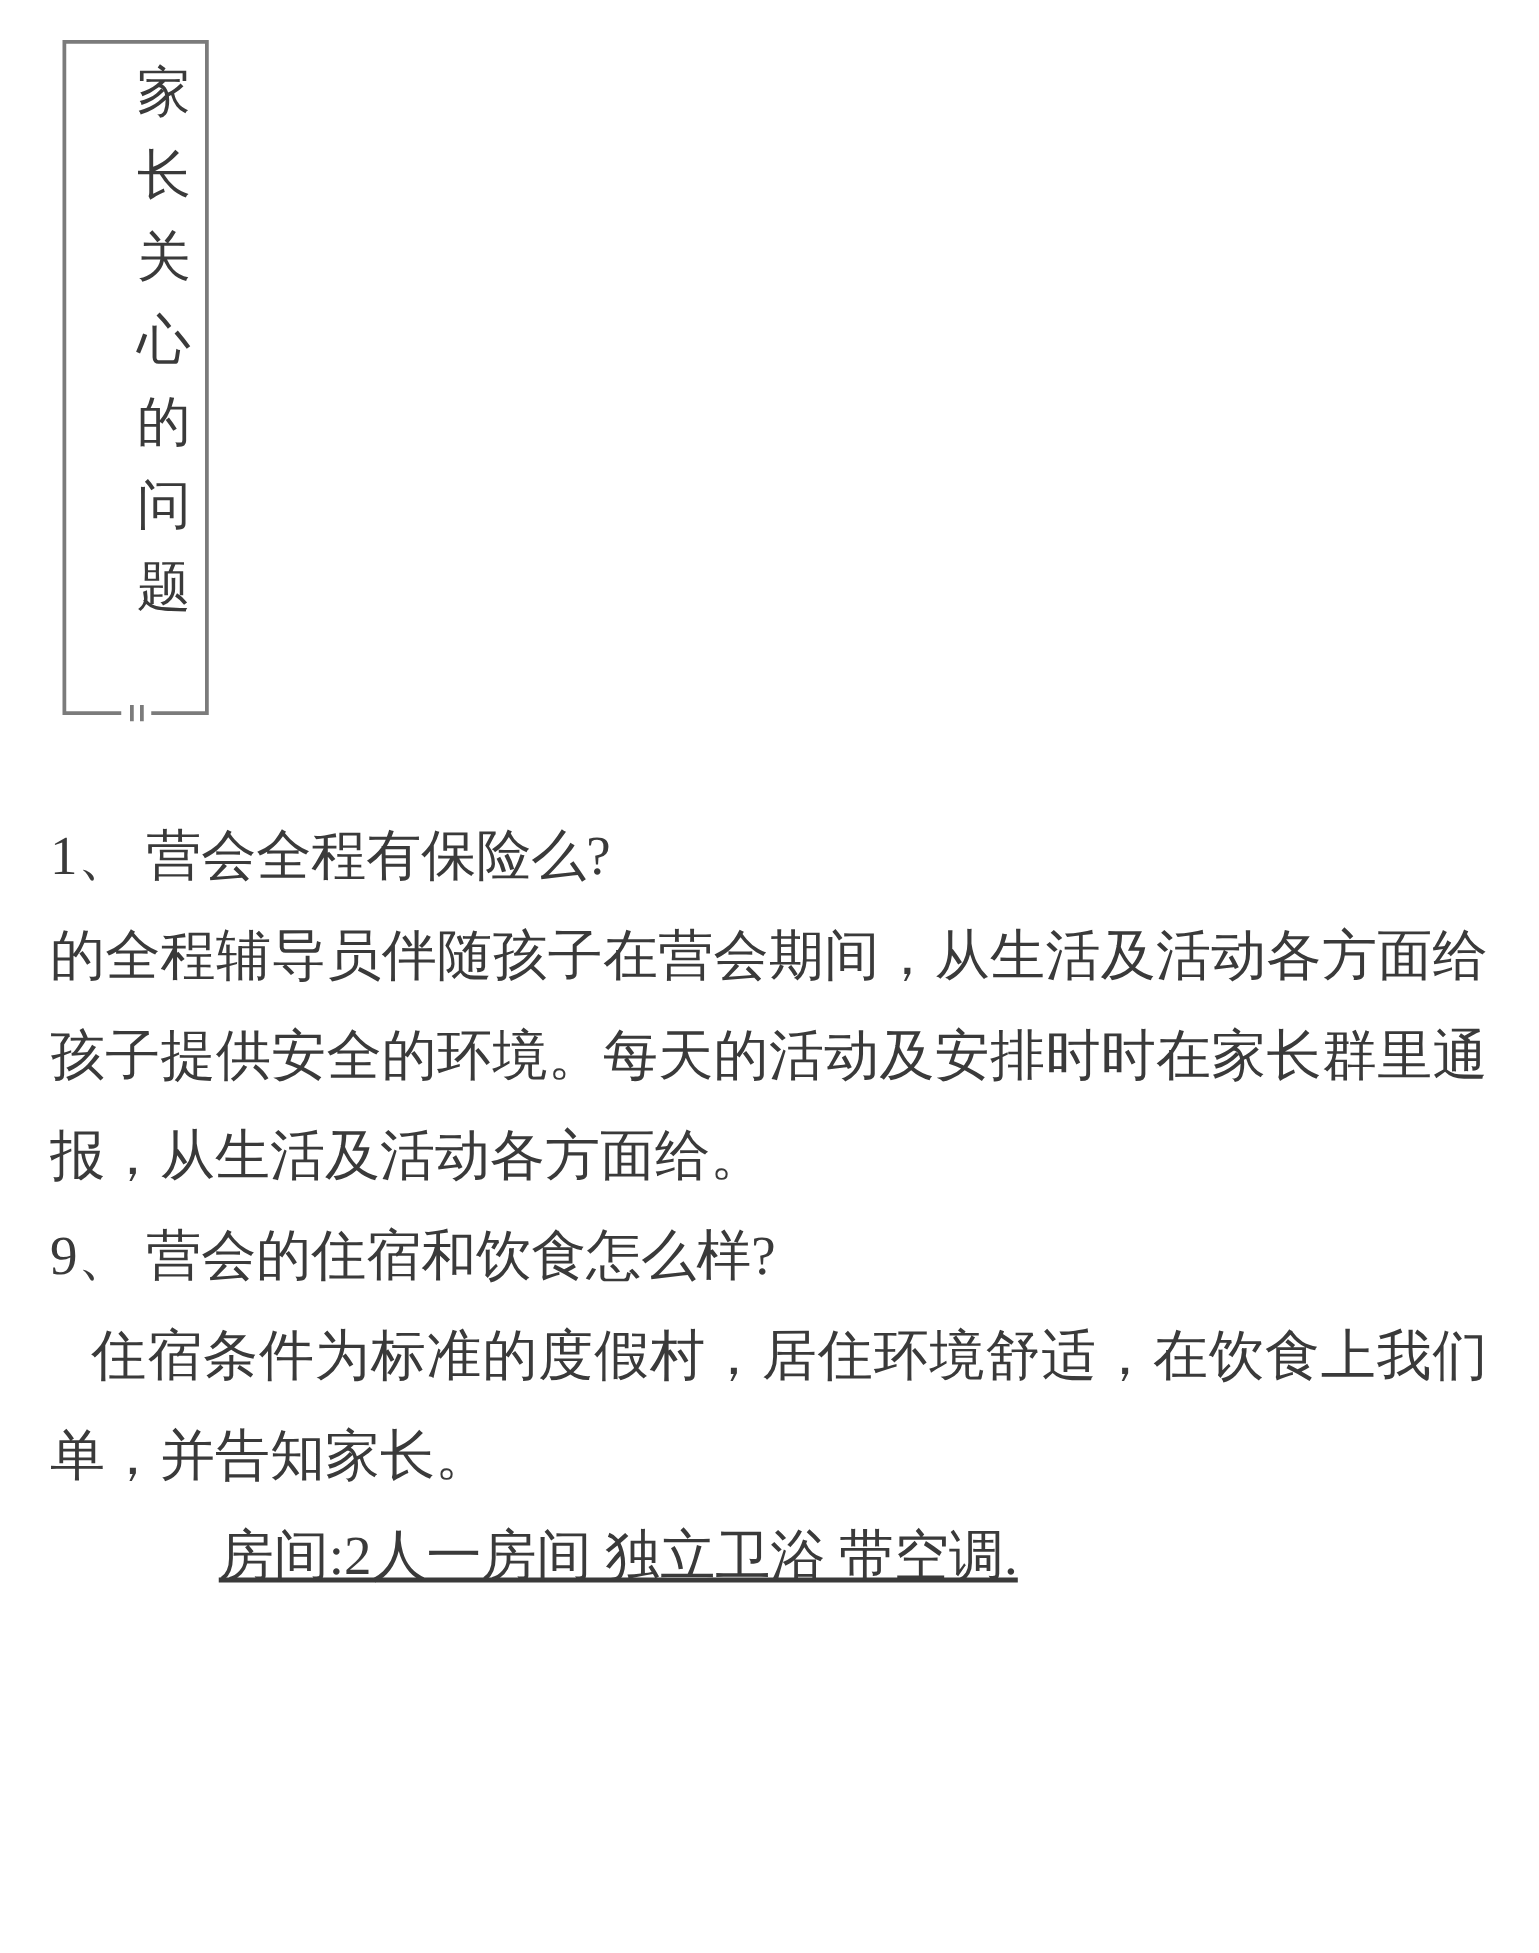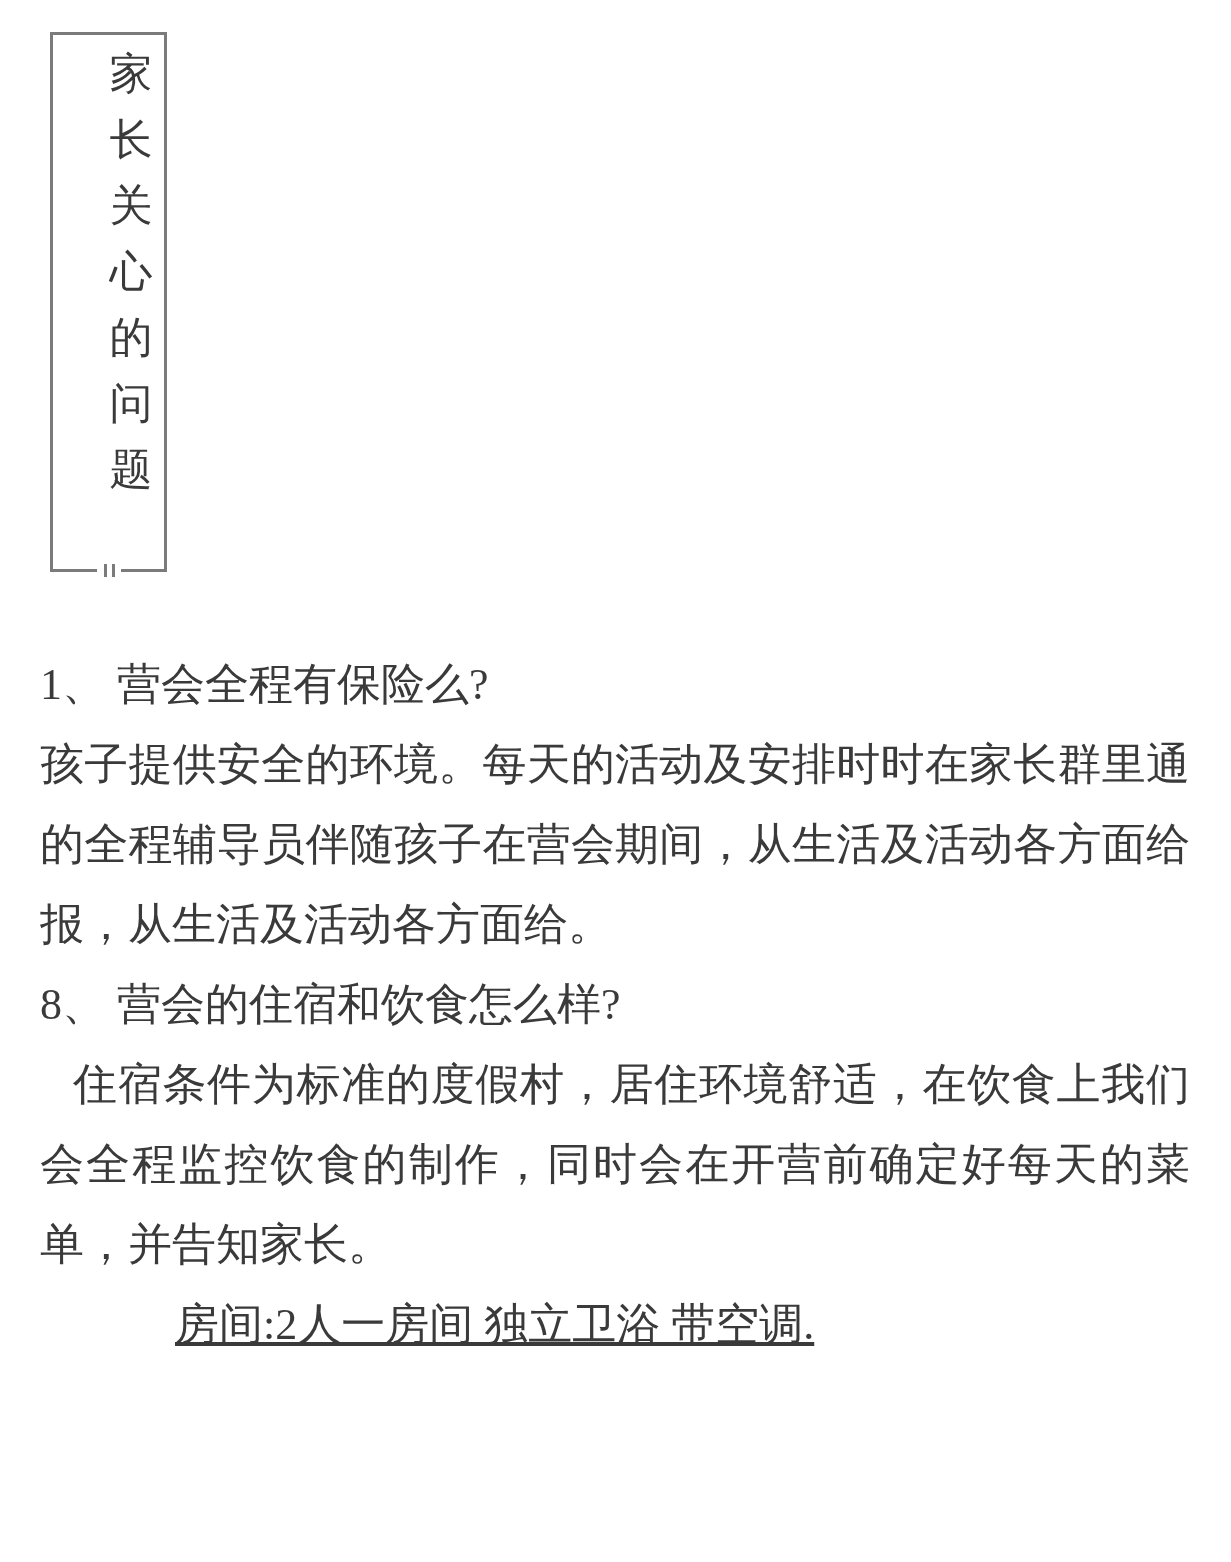"孩子提供安全的环境。每天的活动及安排时时在家长群里通" div.line { order: before "的全程辅导员伴随孩子在营会期间，从生活及活动各方面给" -> after "的全程辅导员伴随孩子在营会期间，从生活及活动各方面给" }
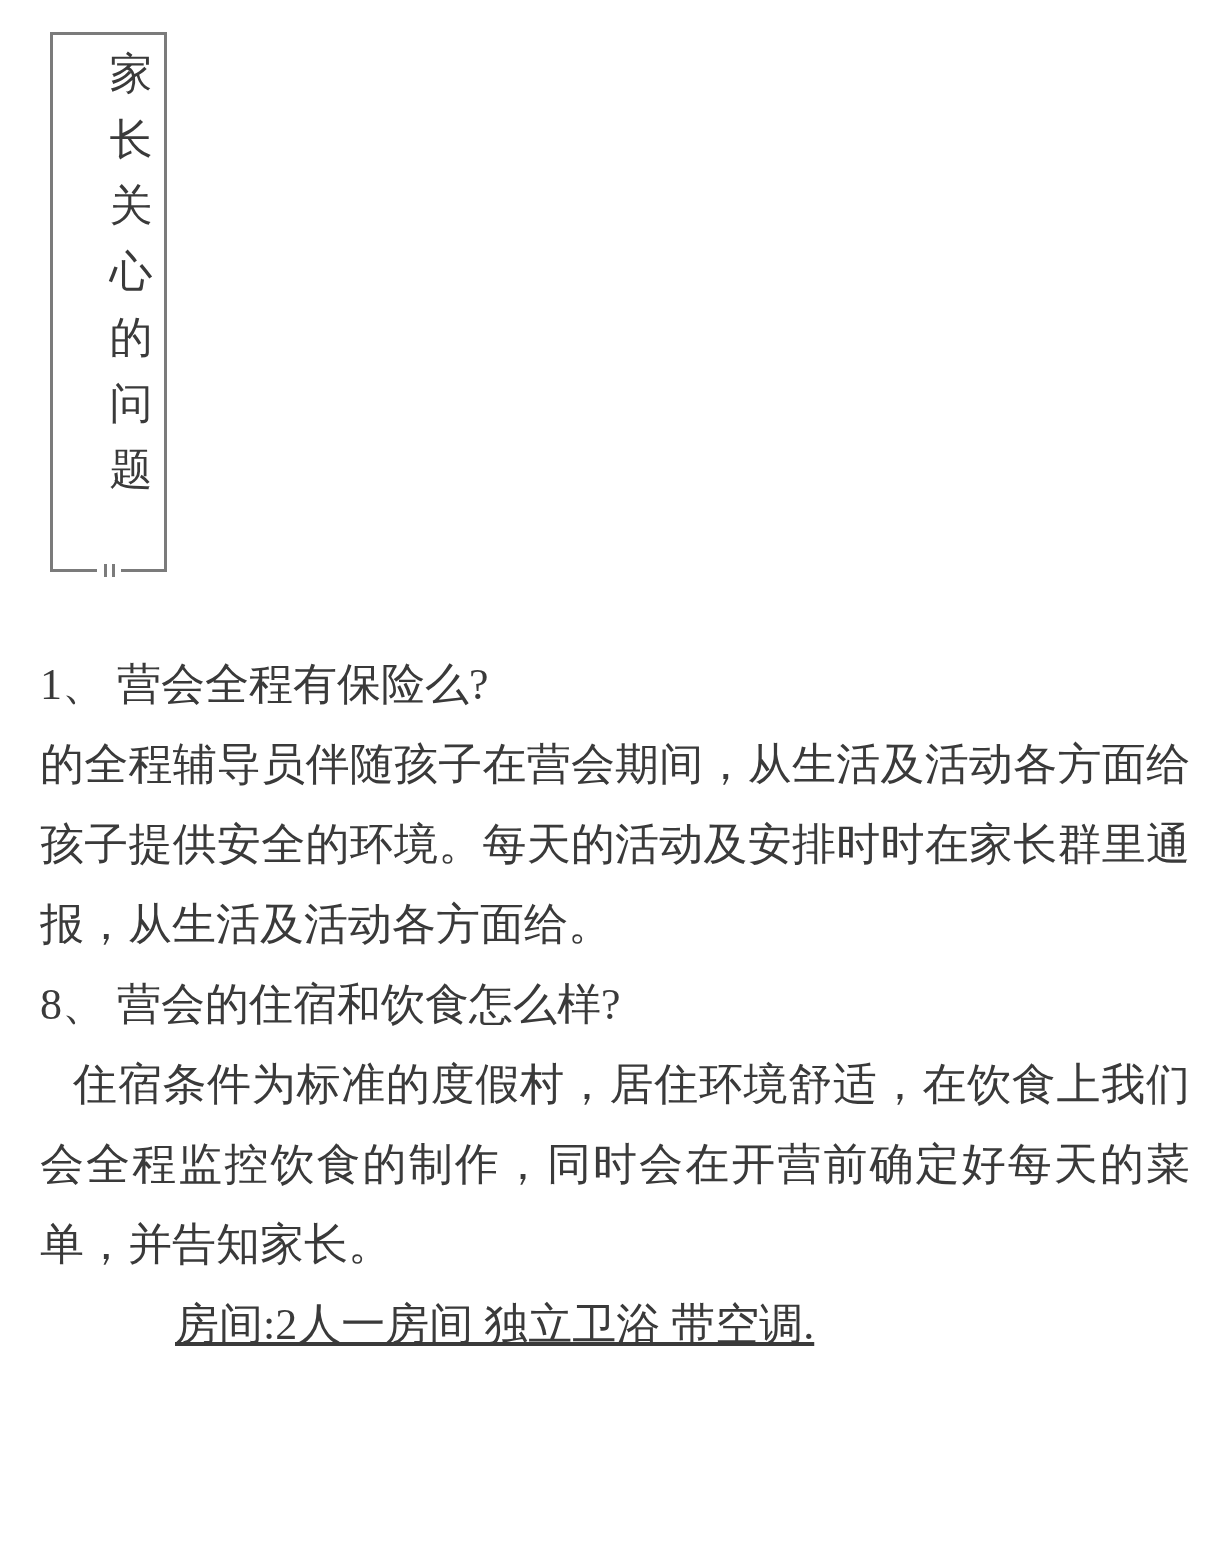"8、 营会的住宿和饮食怎么样?" div.line { text: 8 -> 9 }
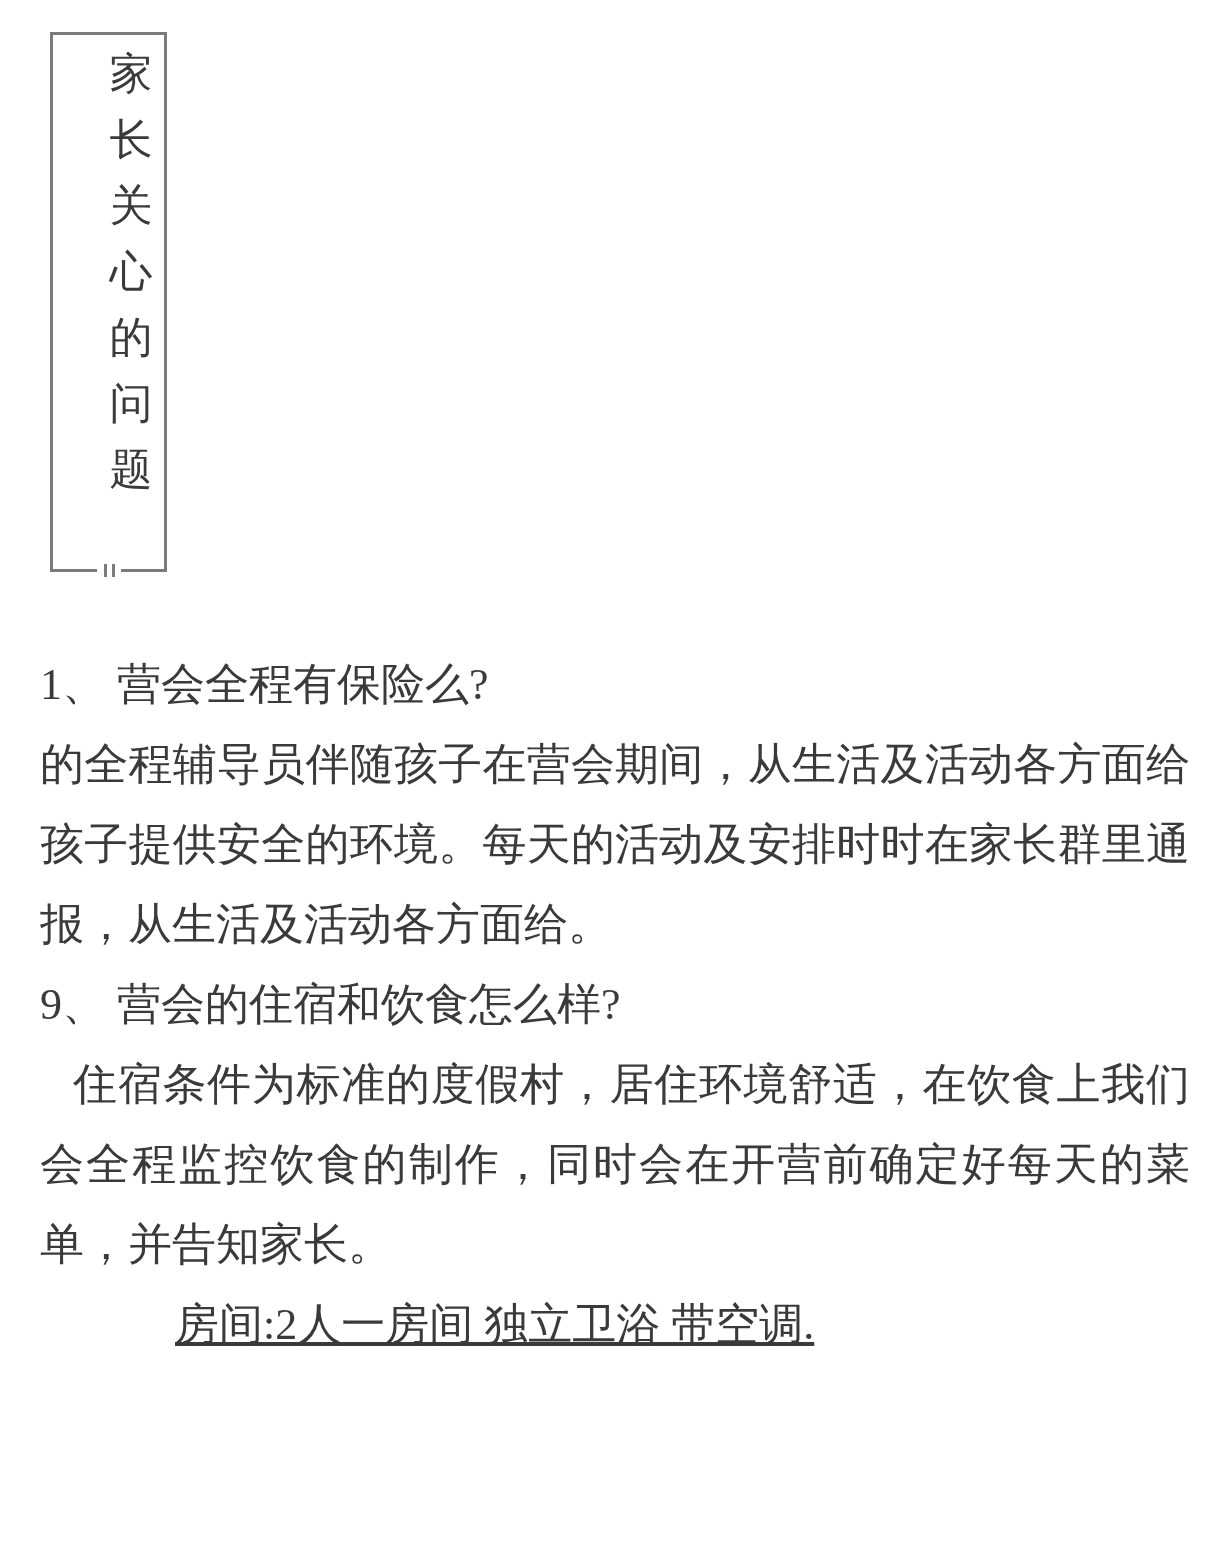"会全程监控饮食的制作，同时会在开营前确定好每天的菜" div.line { html: <div>会全程监控饮食的制作，同时会在开营前确定好每天的菜</div> -> none }
